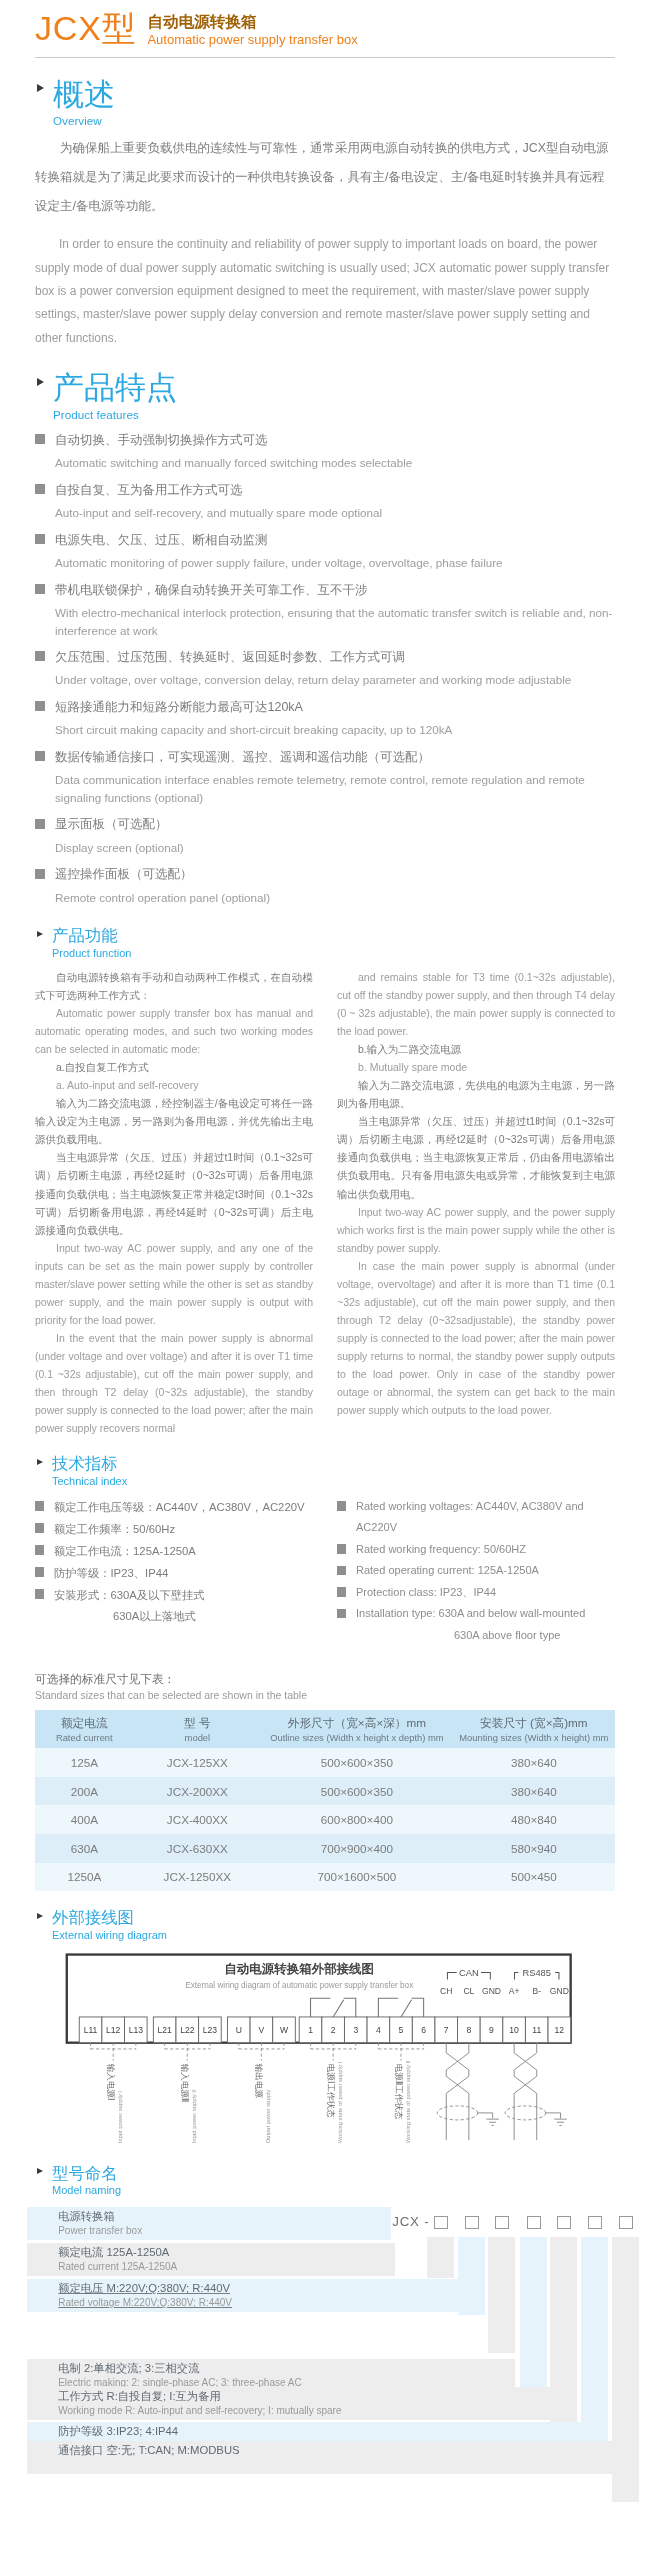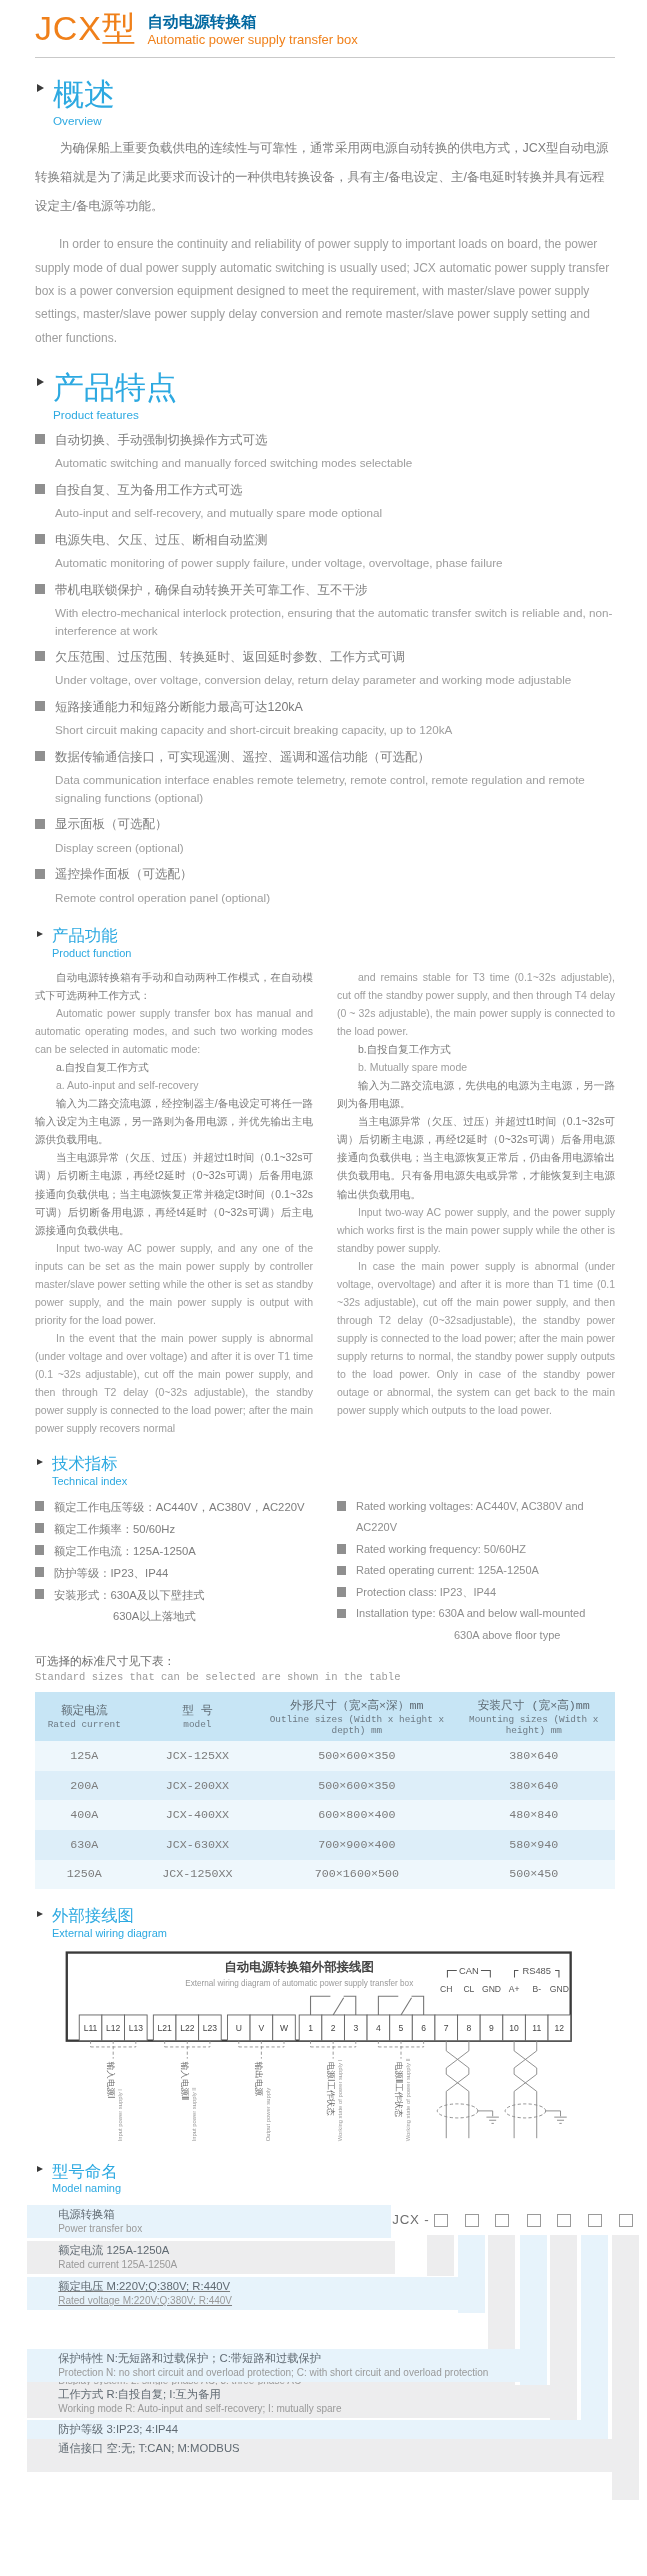"自动电源转换箱" .hdr-zh { color: #0369a1 -> #a16207 }
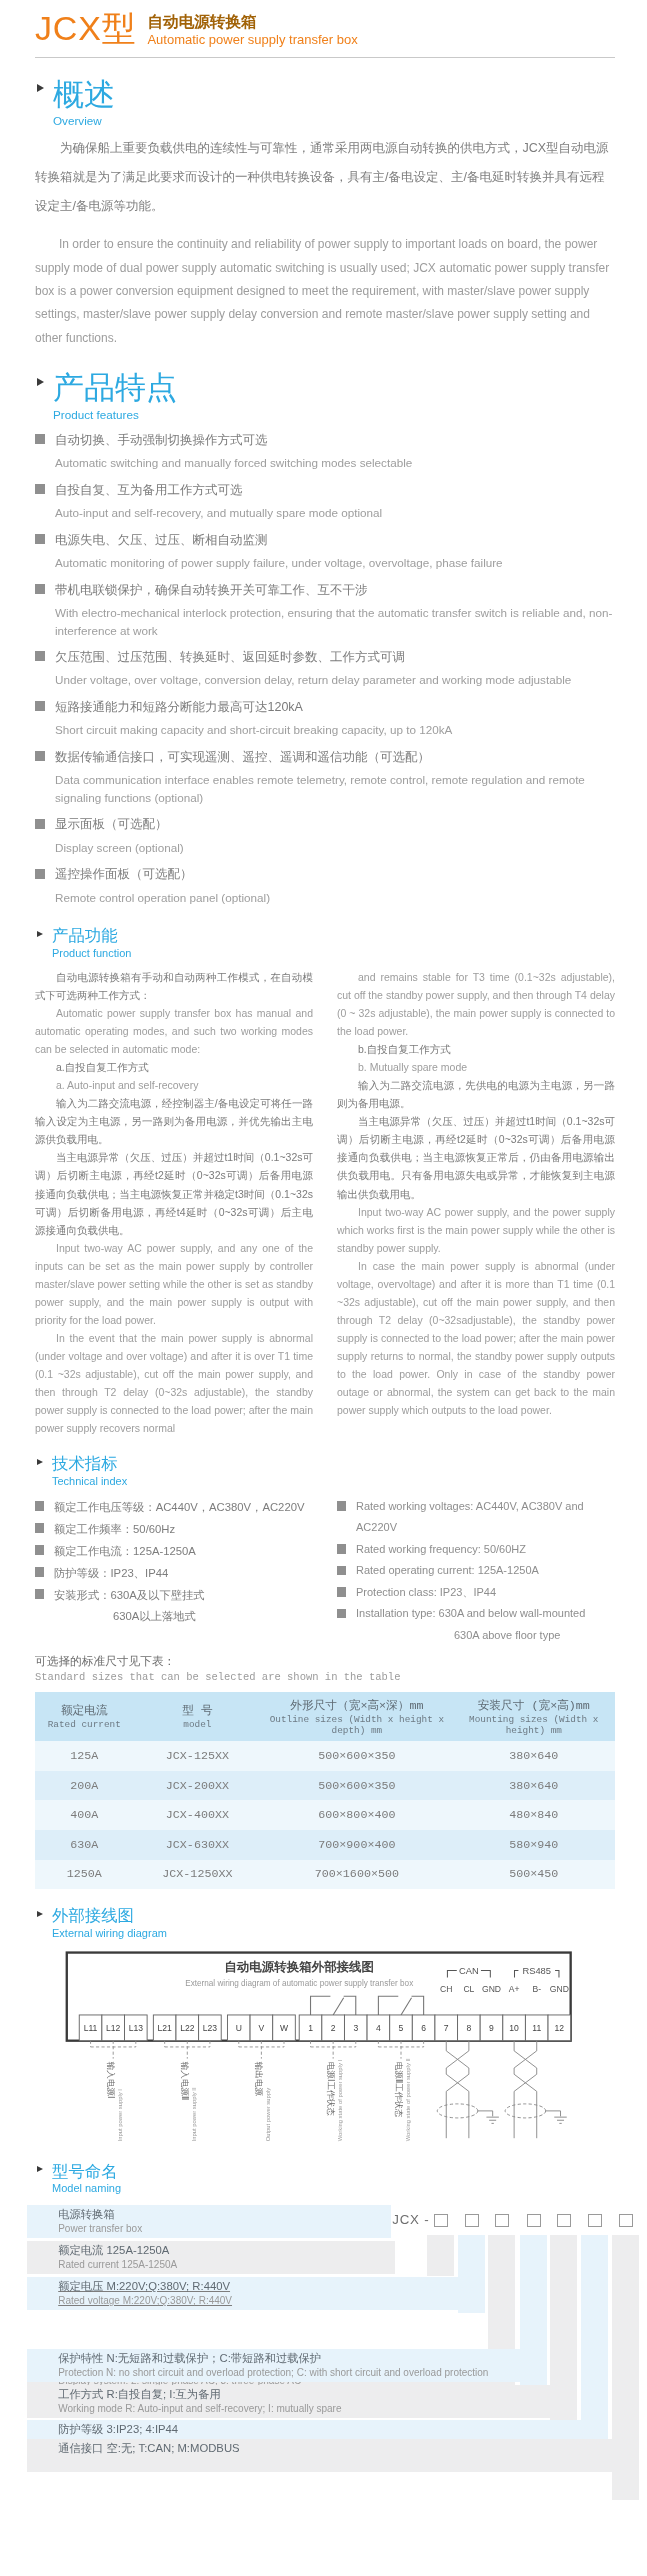"b.自投自复工作方式" p.fp-item { text: b.自投自复工作方式 -> b.输入为二路交流电源 }
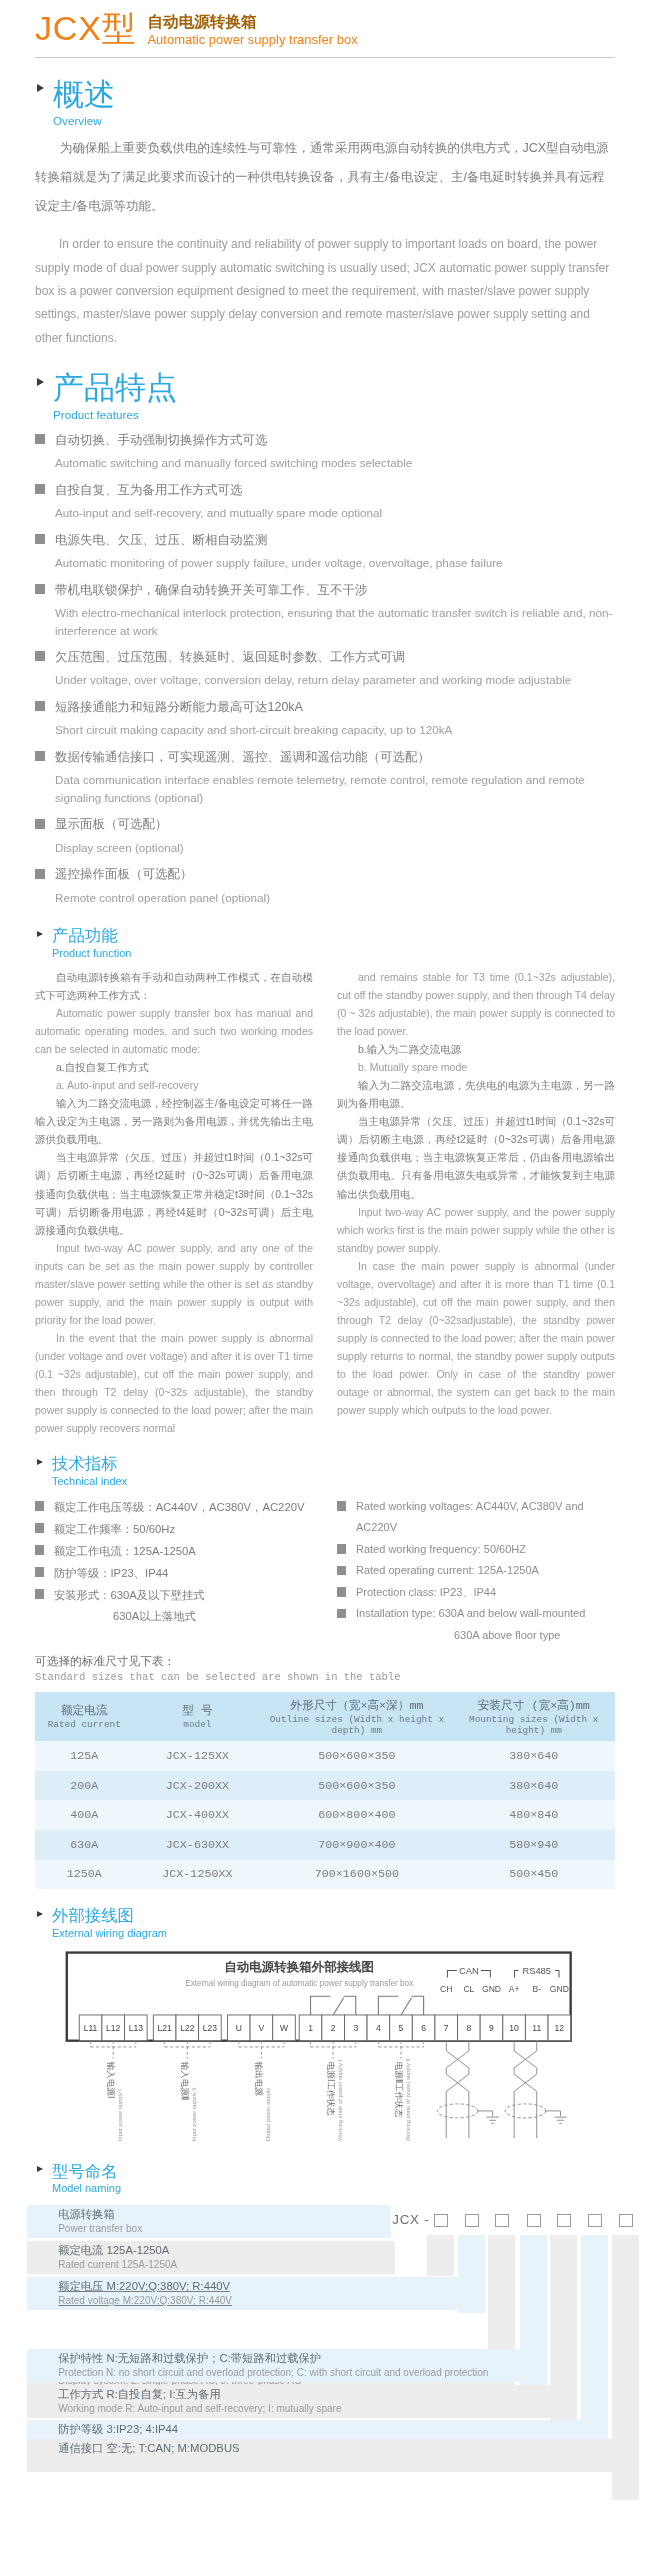"可选择的标准尺寸见下表：" .sizes { font-family: Liberation Mono, monospace -> none; margin-top: 9px -> 27px }
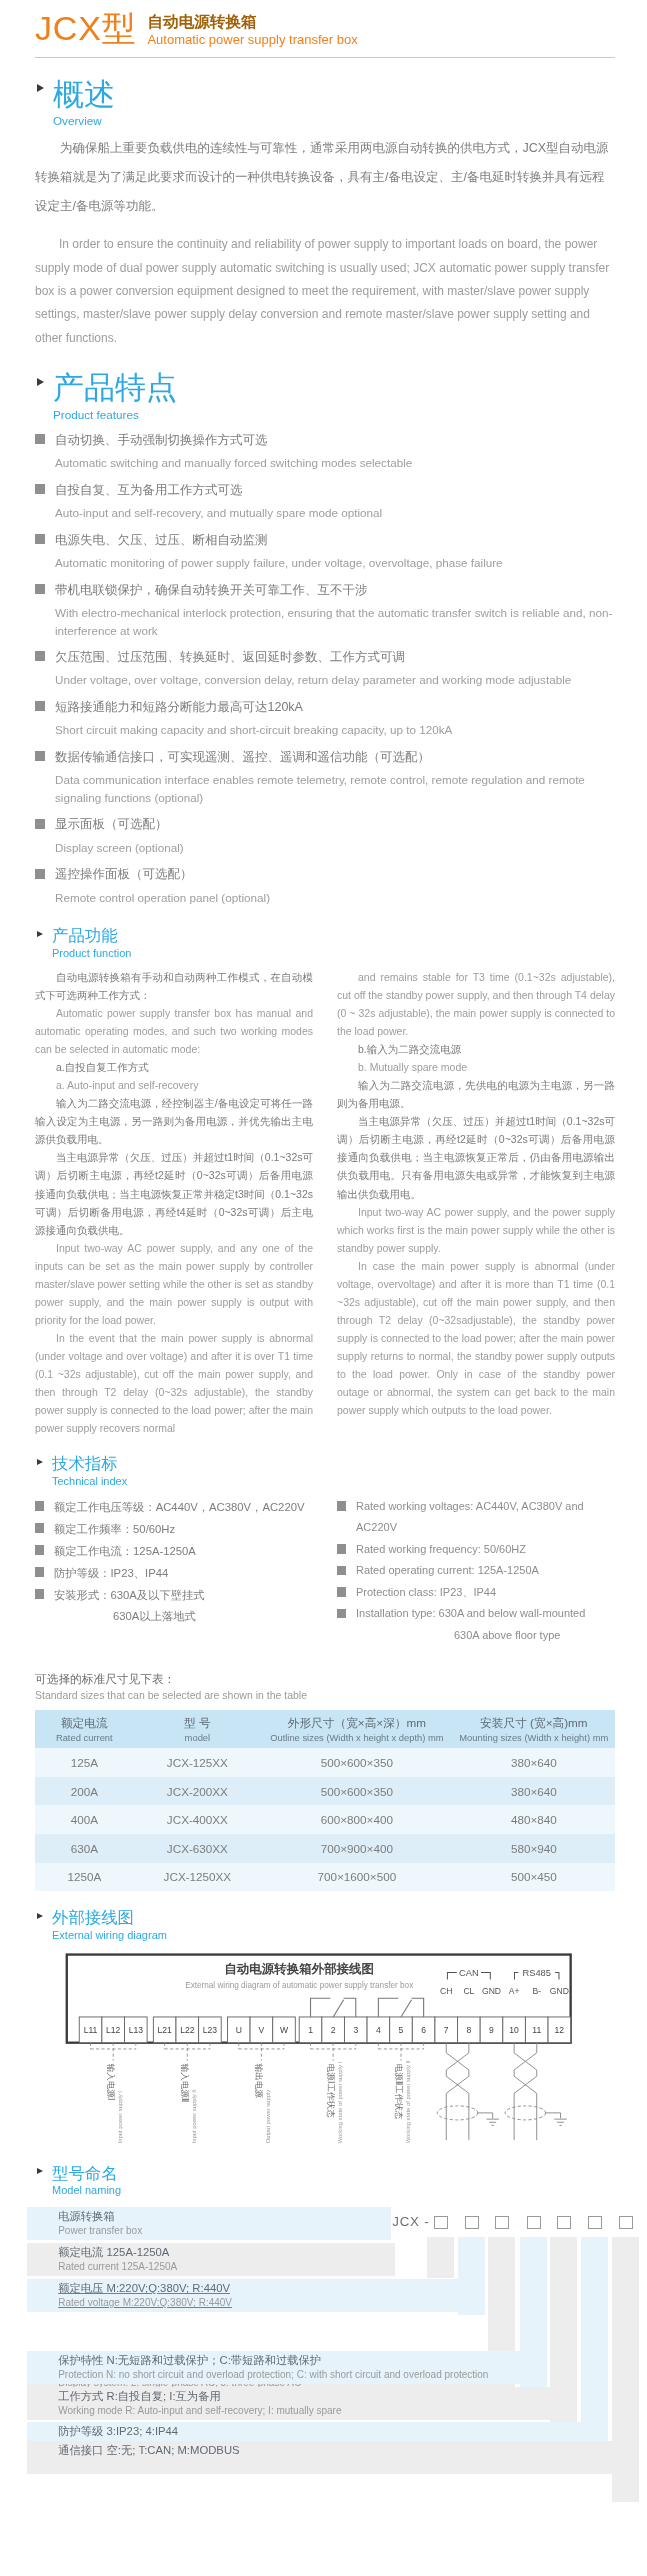"保护特性 N:无短路和过载保护；C:带短路和过载保护" div.nrow { html: <div> <div>保护特性 N:无短路和过载保护；C:带短路和过载保护</div> <div>Protection N: no short circuit and overload protection; C: with short circuit and overload protection</div> </div> -> none }
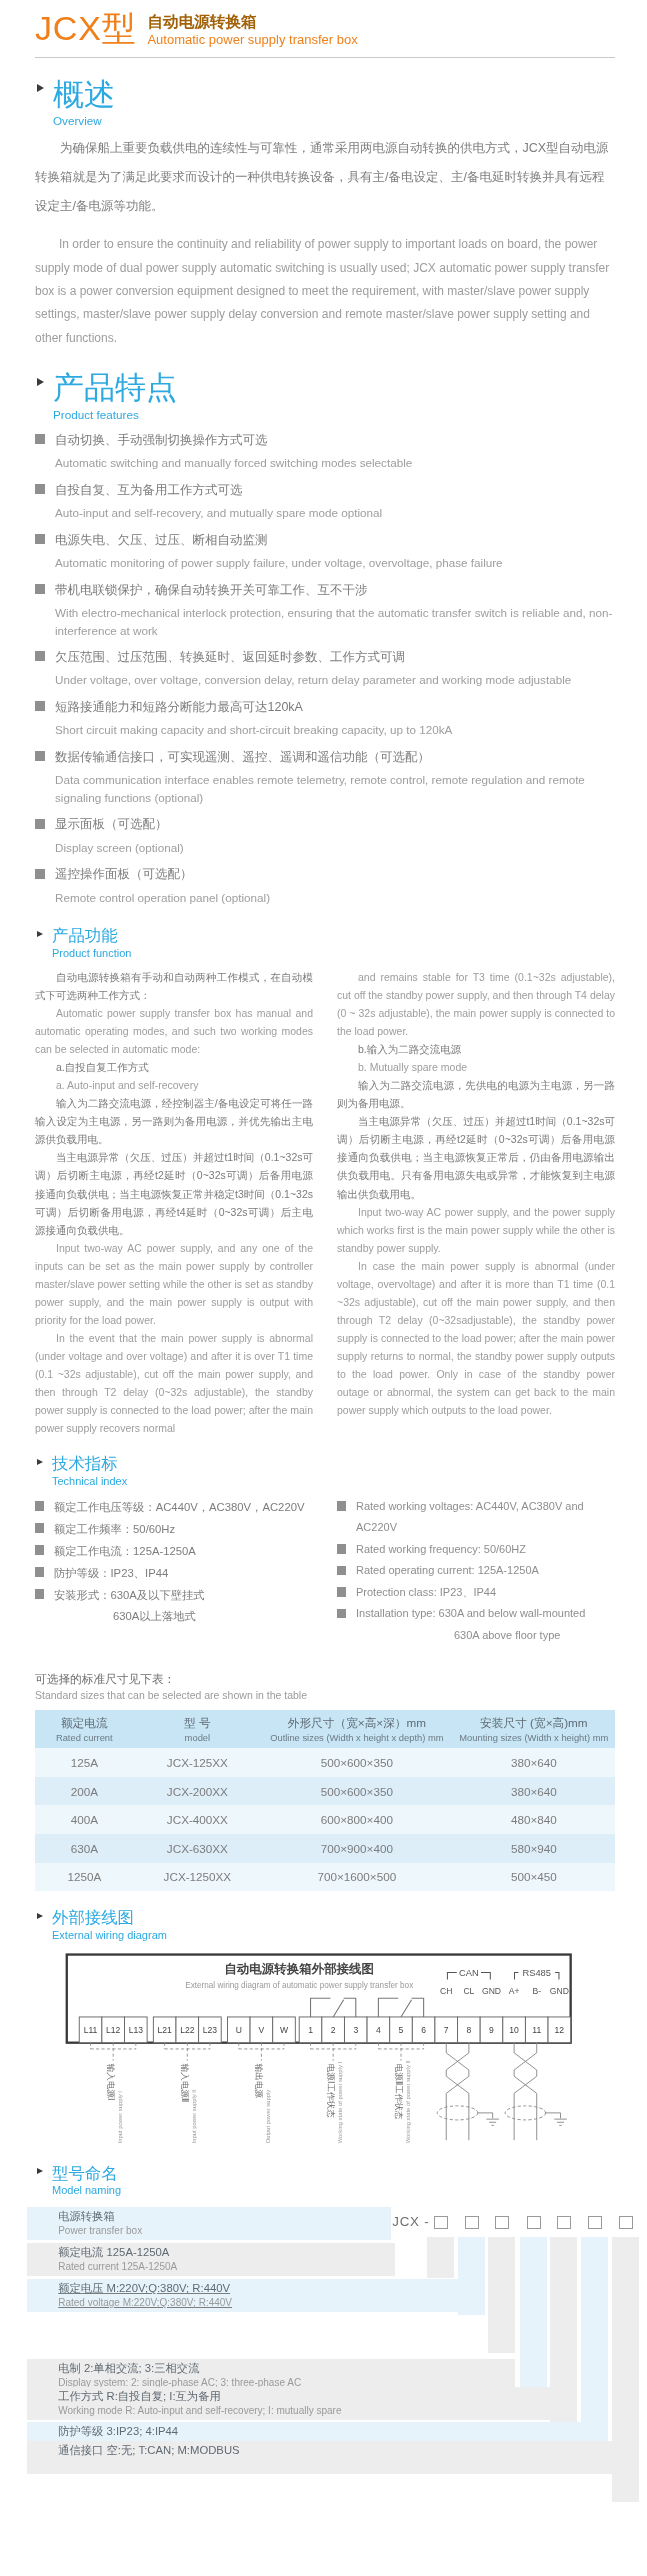"Display system: 2: single-phase AC;" div.n-en { text: Display system -> Electric making }
